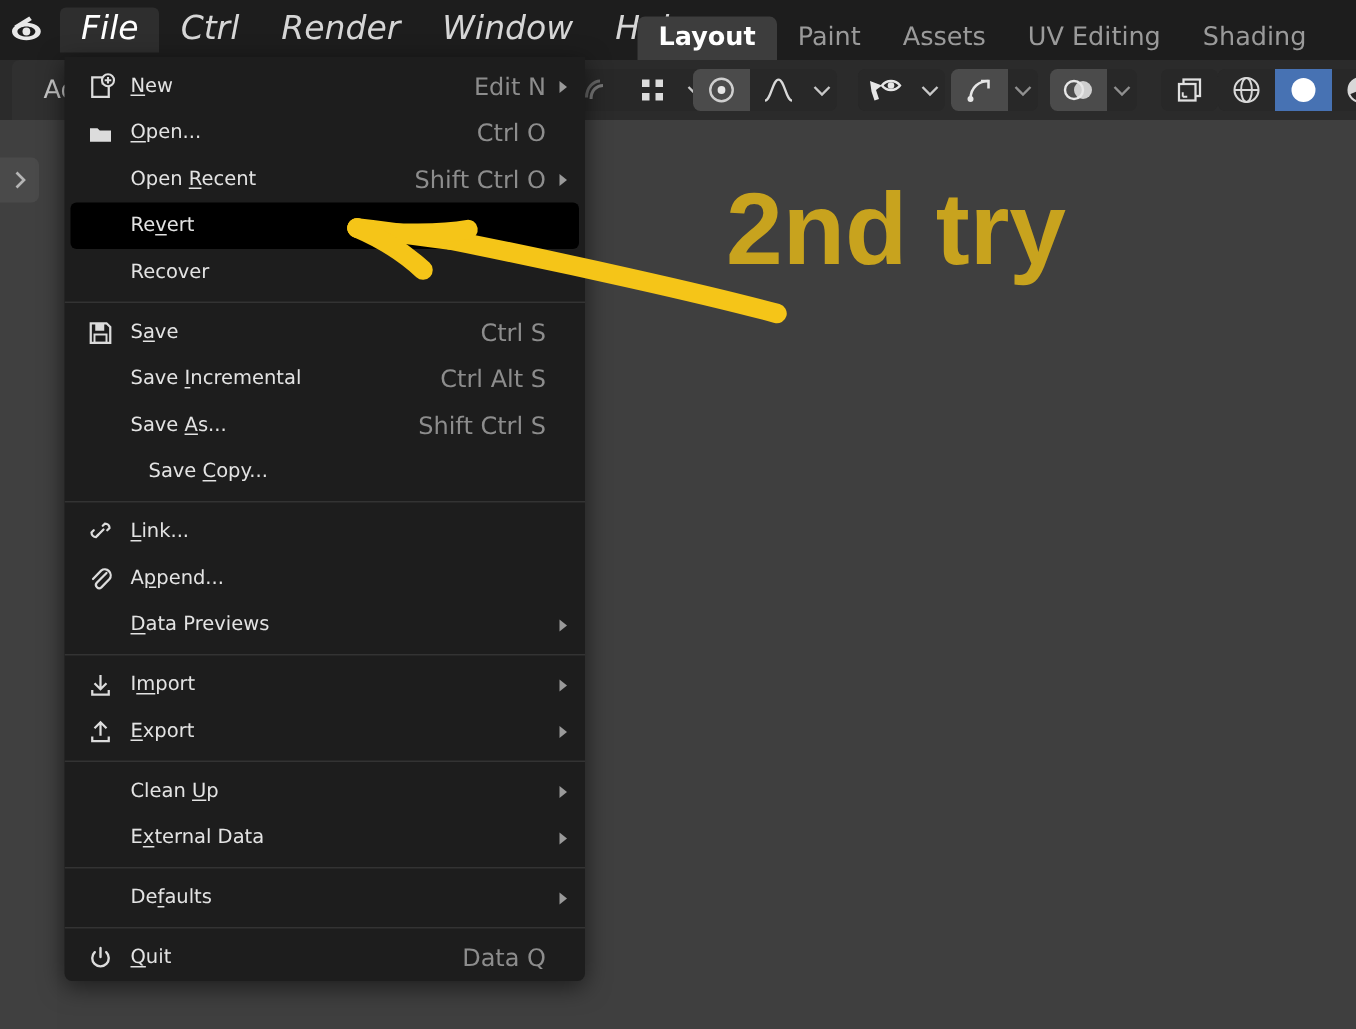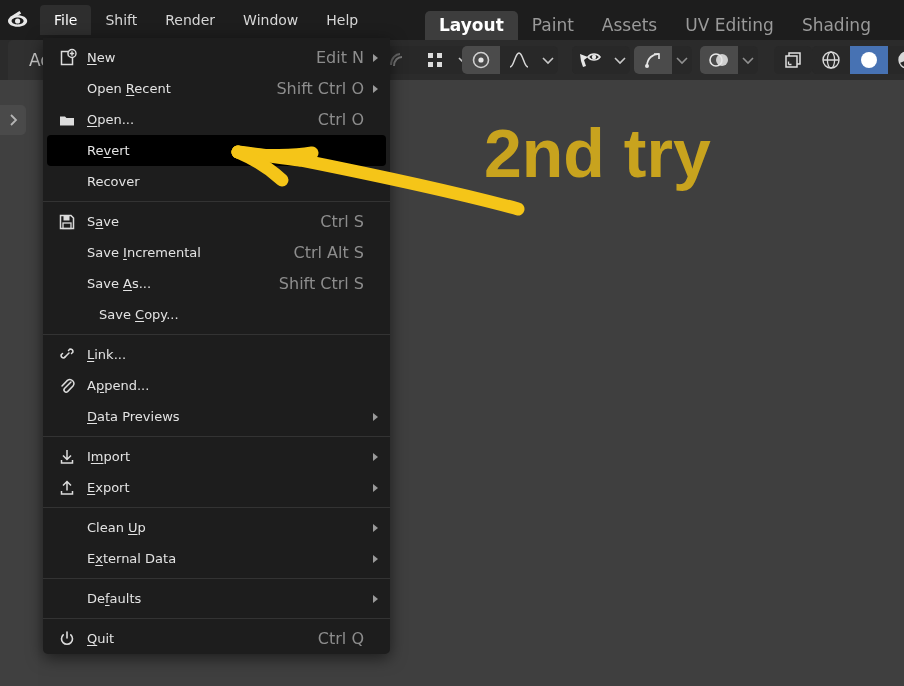"File" .menu-root-item { font-size: 14px -> 22px; font-style: none -> italic }
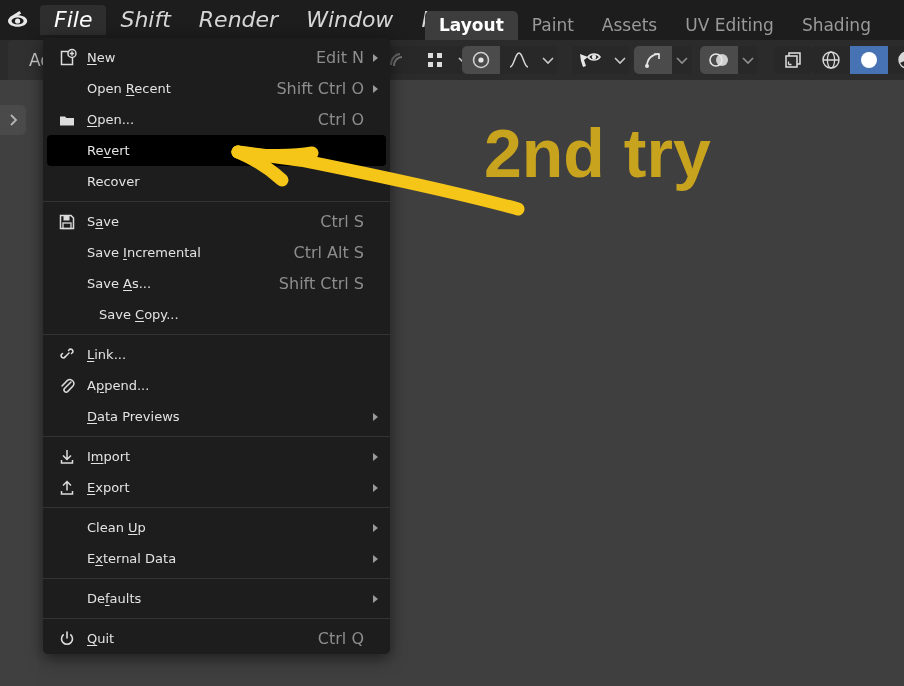"Shift" div.menu-root-item { text: Shift -> Ctrl }
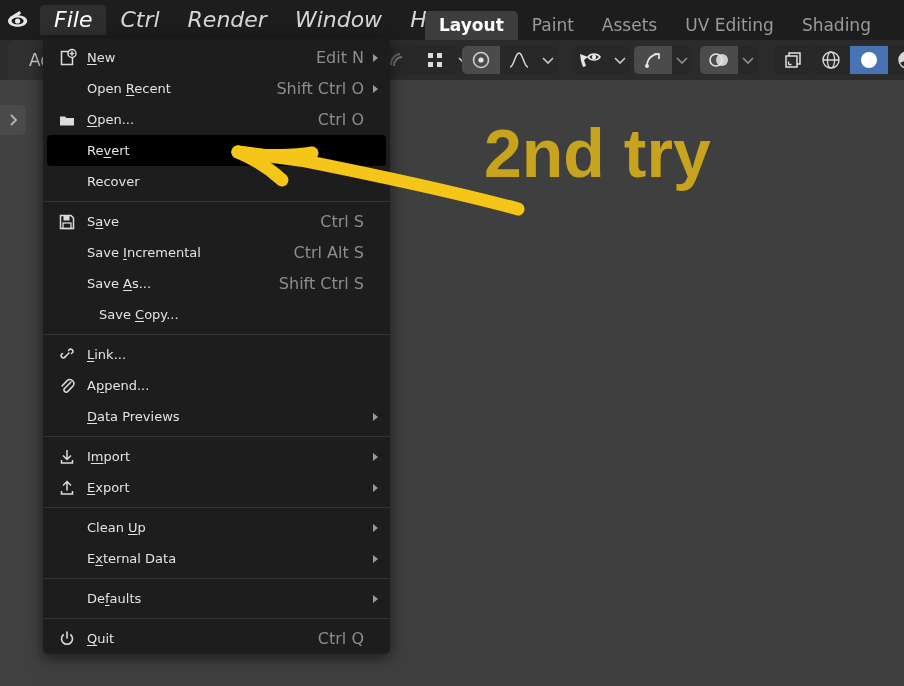"Open Recent" div.mrow { order: before "Open..." -> after "Open..." }
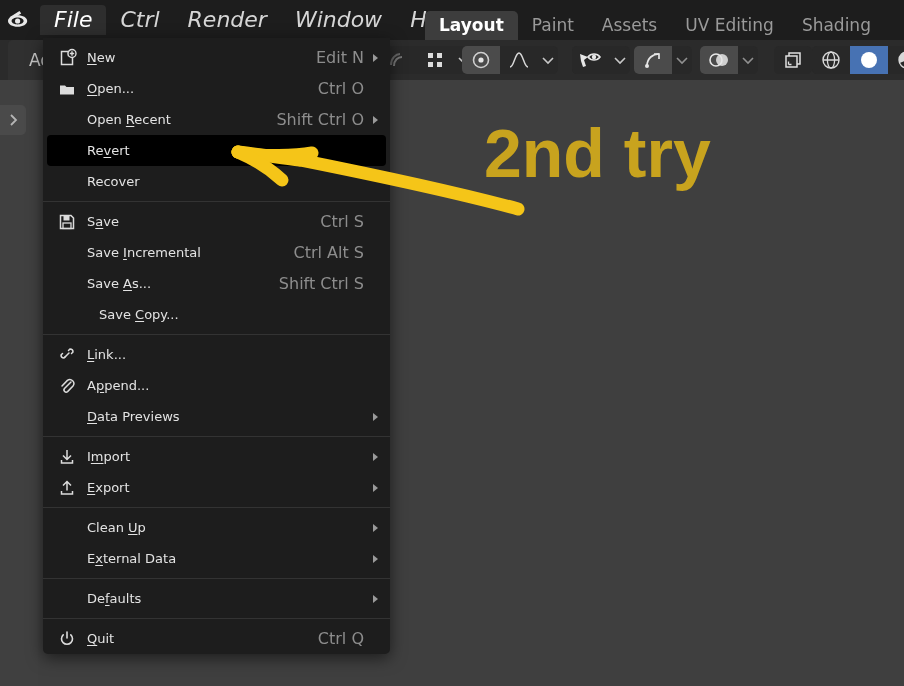"Ctrl Q" span.mshort { text: Ctrl -> Data }
